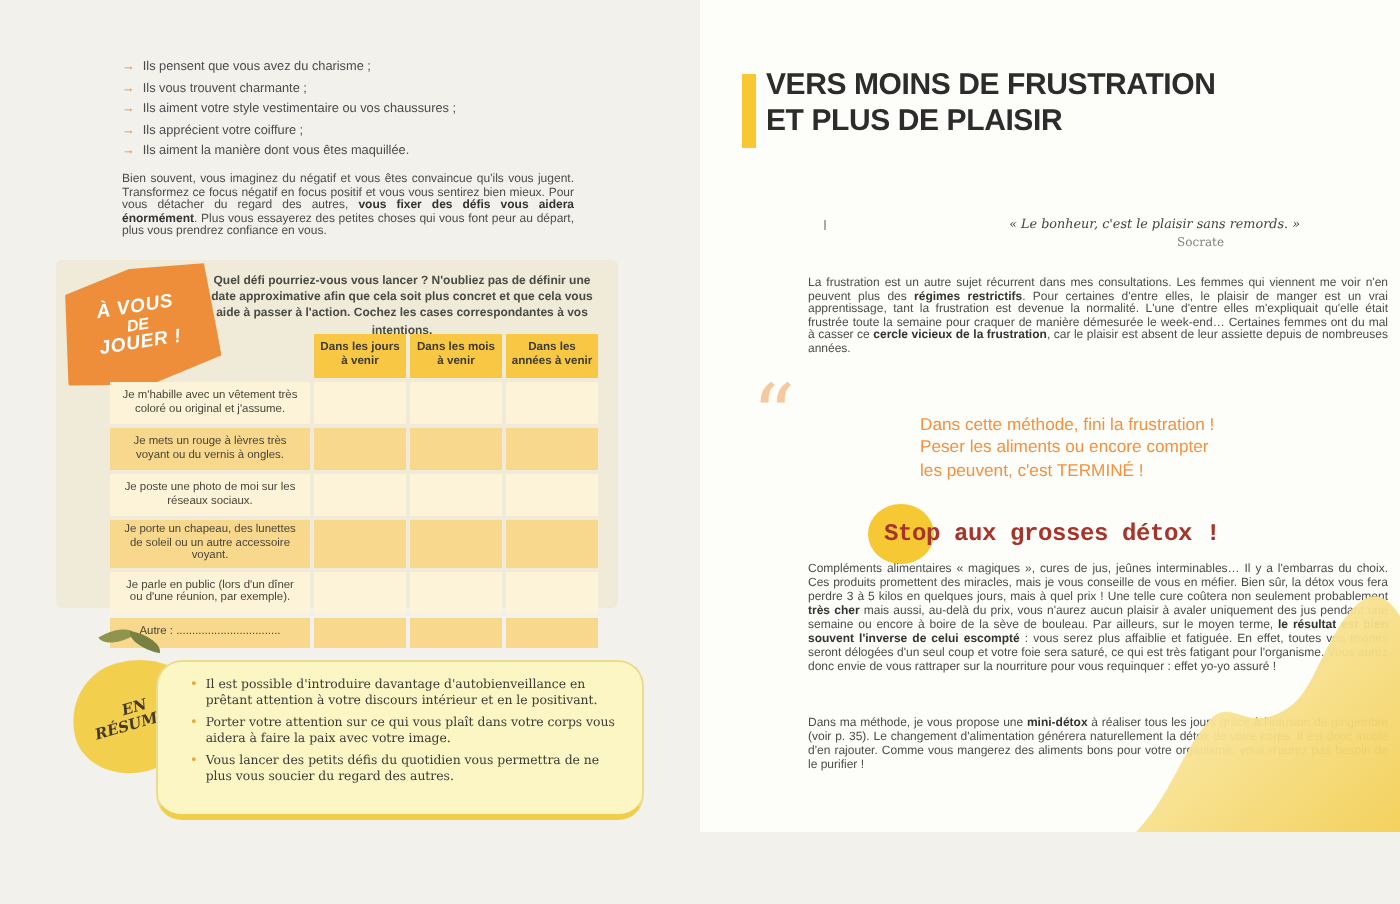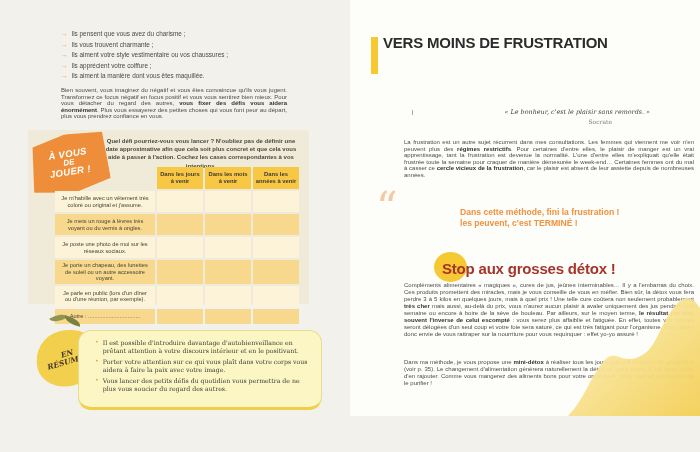"ET PLUS DE PLAISIR" span { html: none -> <span>ET PLUS DE PLAISIR</span> }
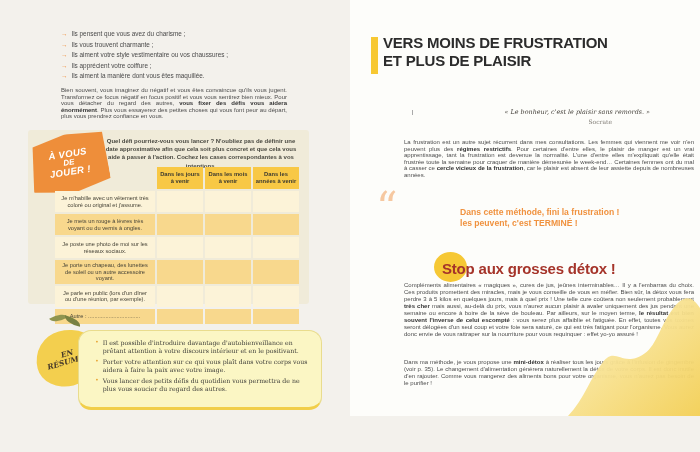"Dans cette méthode, fini la" .pullquote div { font-weight: bold -> normal }
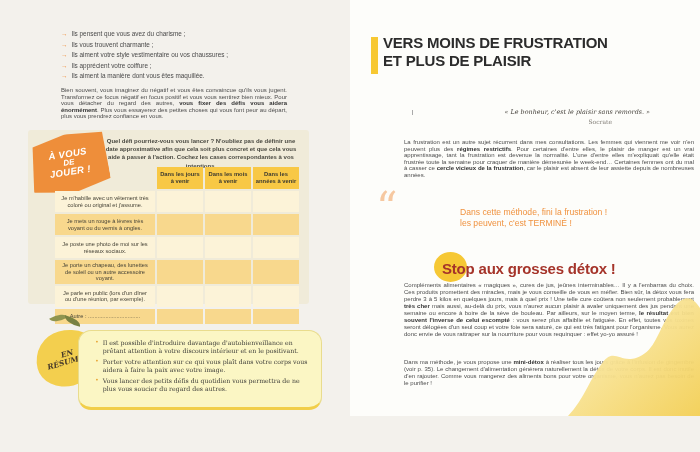"Peser les aliments ou encore" div { html: none -> <div>Peser les aliments ou encore compter</div> }
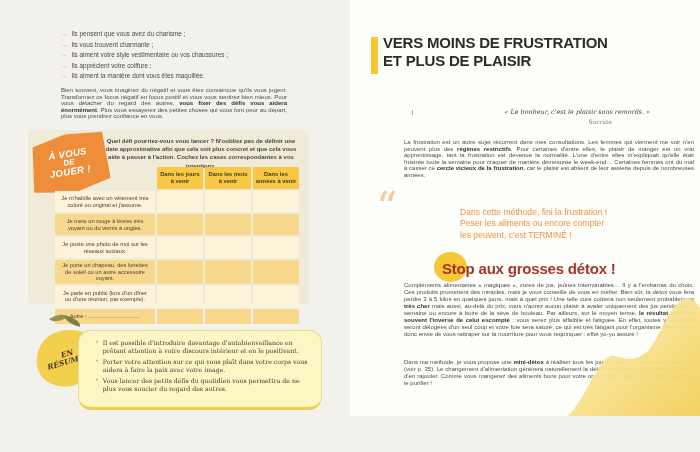"Stop aux grosses détox !" .detox-heading { font-family: Liberation Sans, sans-serif -> Liberation Mono, monospace; font-size: 15px -> 12px }
